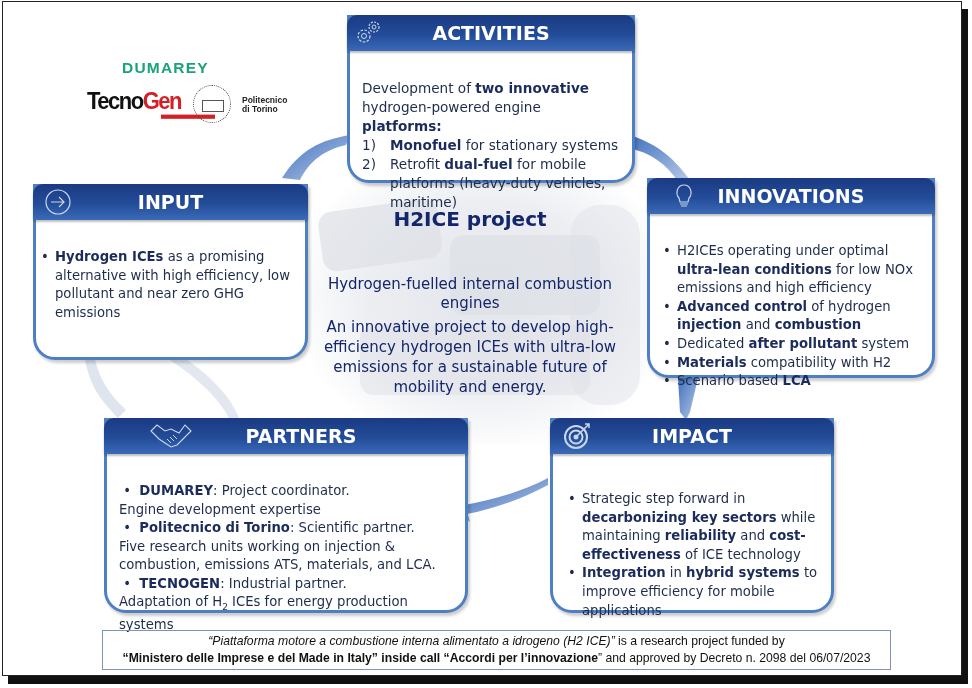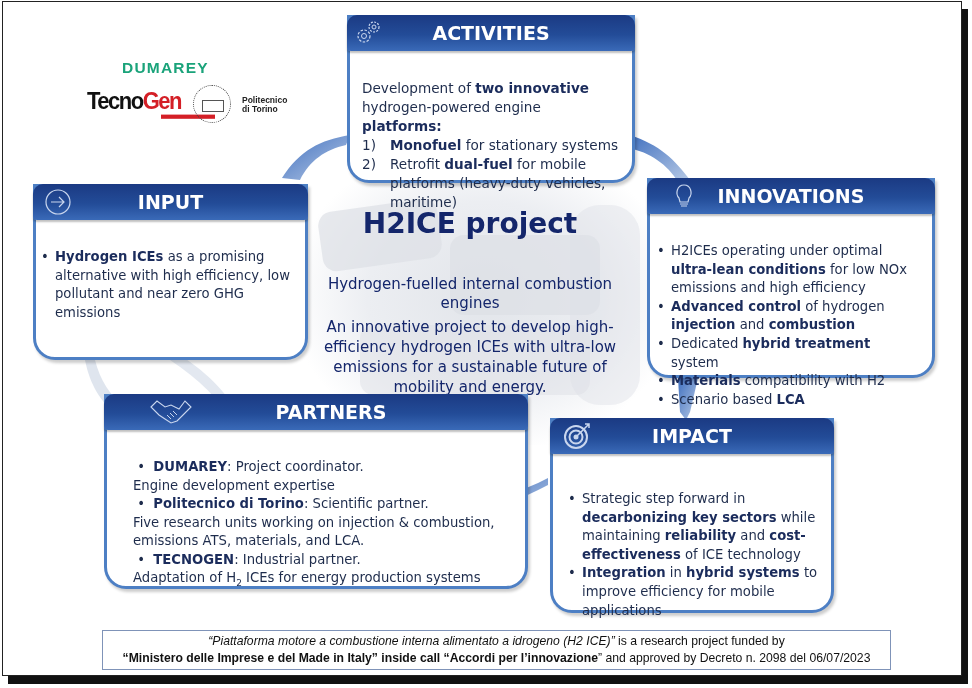"H2ICE project" .center-title { font-size: 28px -> 20px }
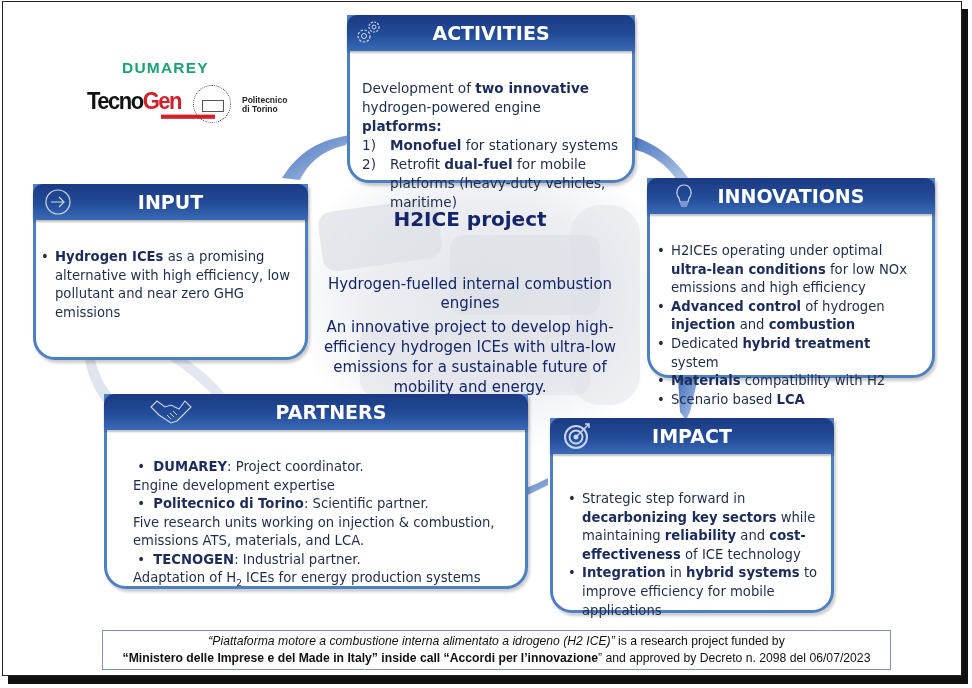"H2ICEs operating under optimal" div.card-body { padding-left: 6px -> none }
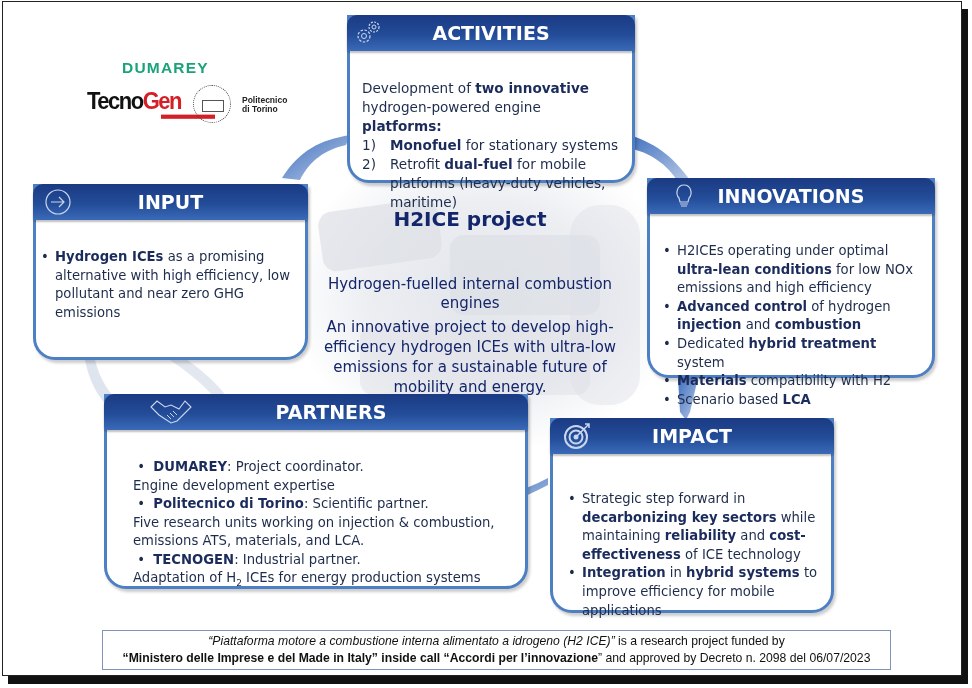"hybrid treatment" b { text: hybrid treatment -> after pollutant }
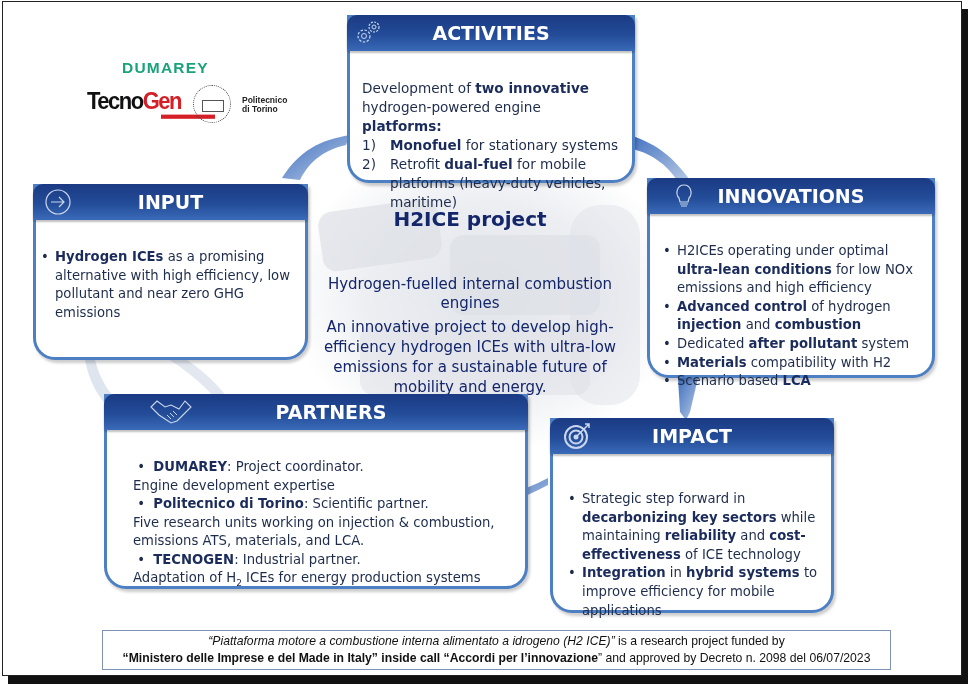"PARTNERS" div.card { top: 394px -> 418px; width: 424px -> 364px }
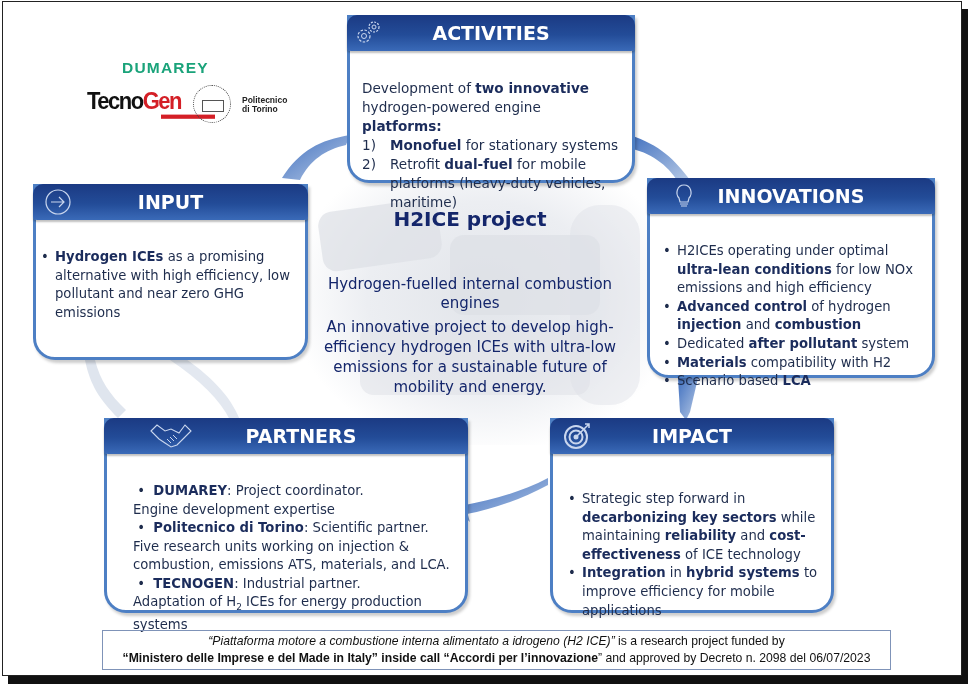"• DUMAREY: Project coordinator." div.card-body { padding-left: 26px -> 12px }
